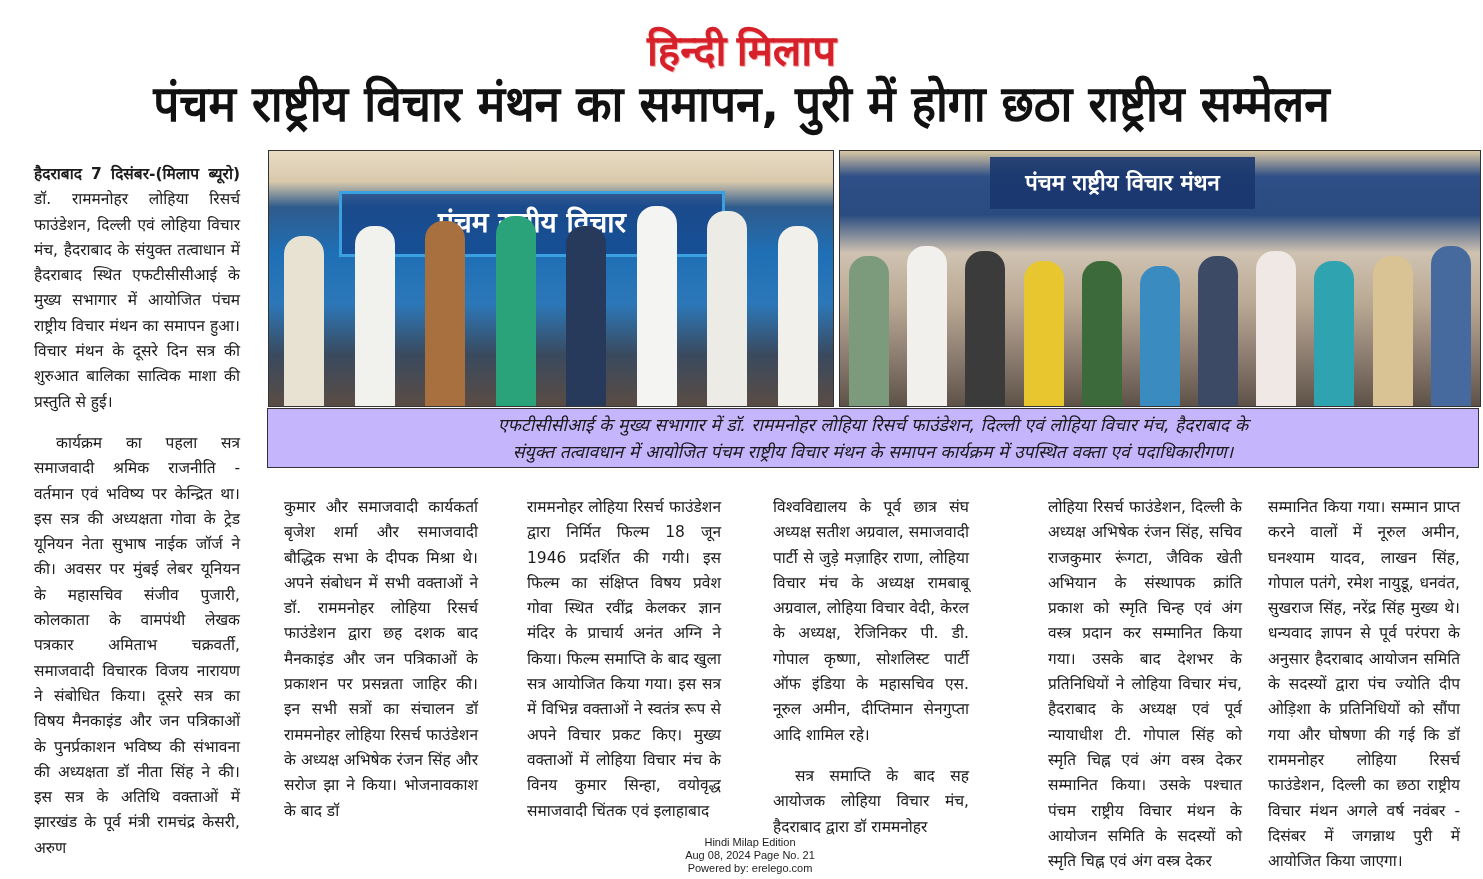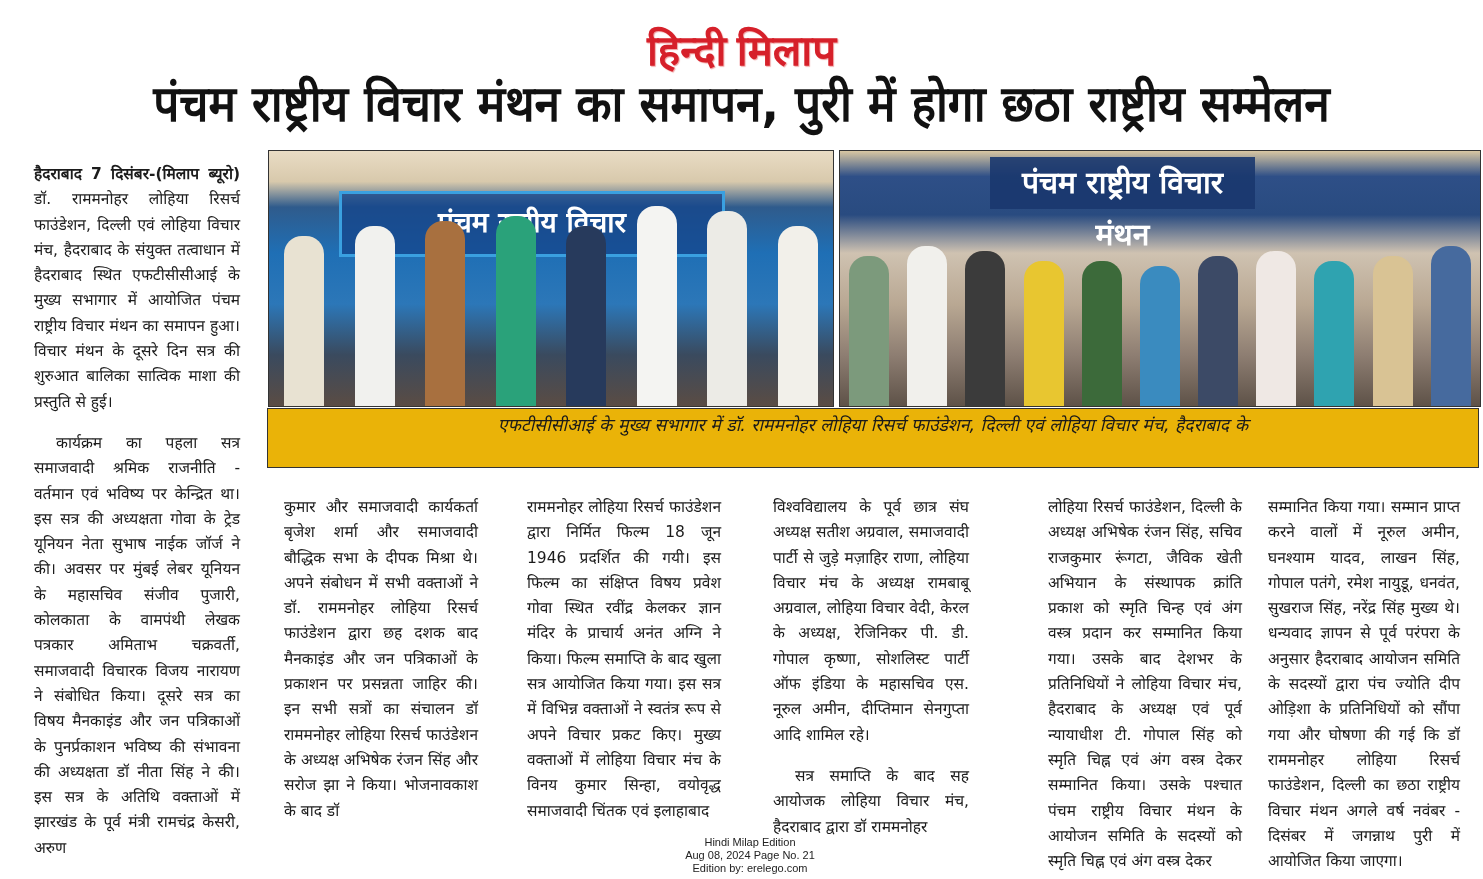"पंचम राष्ट्रीय विचार मंथन" #photo2 .banner { font-size: 30px -> 22px }
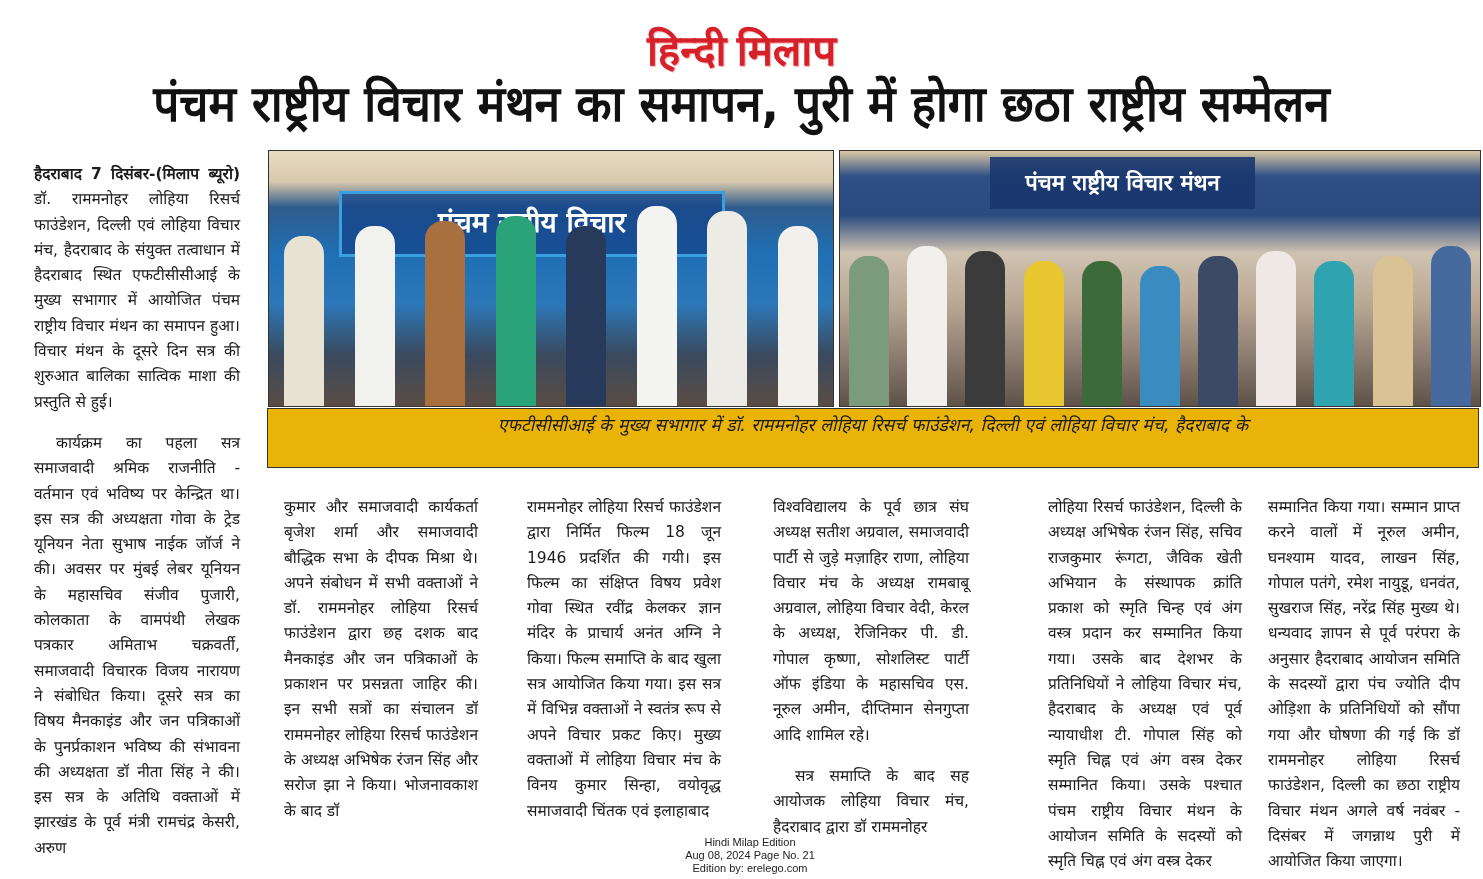"एफटीसीसीआई के मुख्य सभागार में" .caption { background: #eab308 -> #c4b5fd }
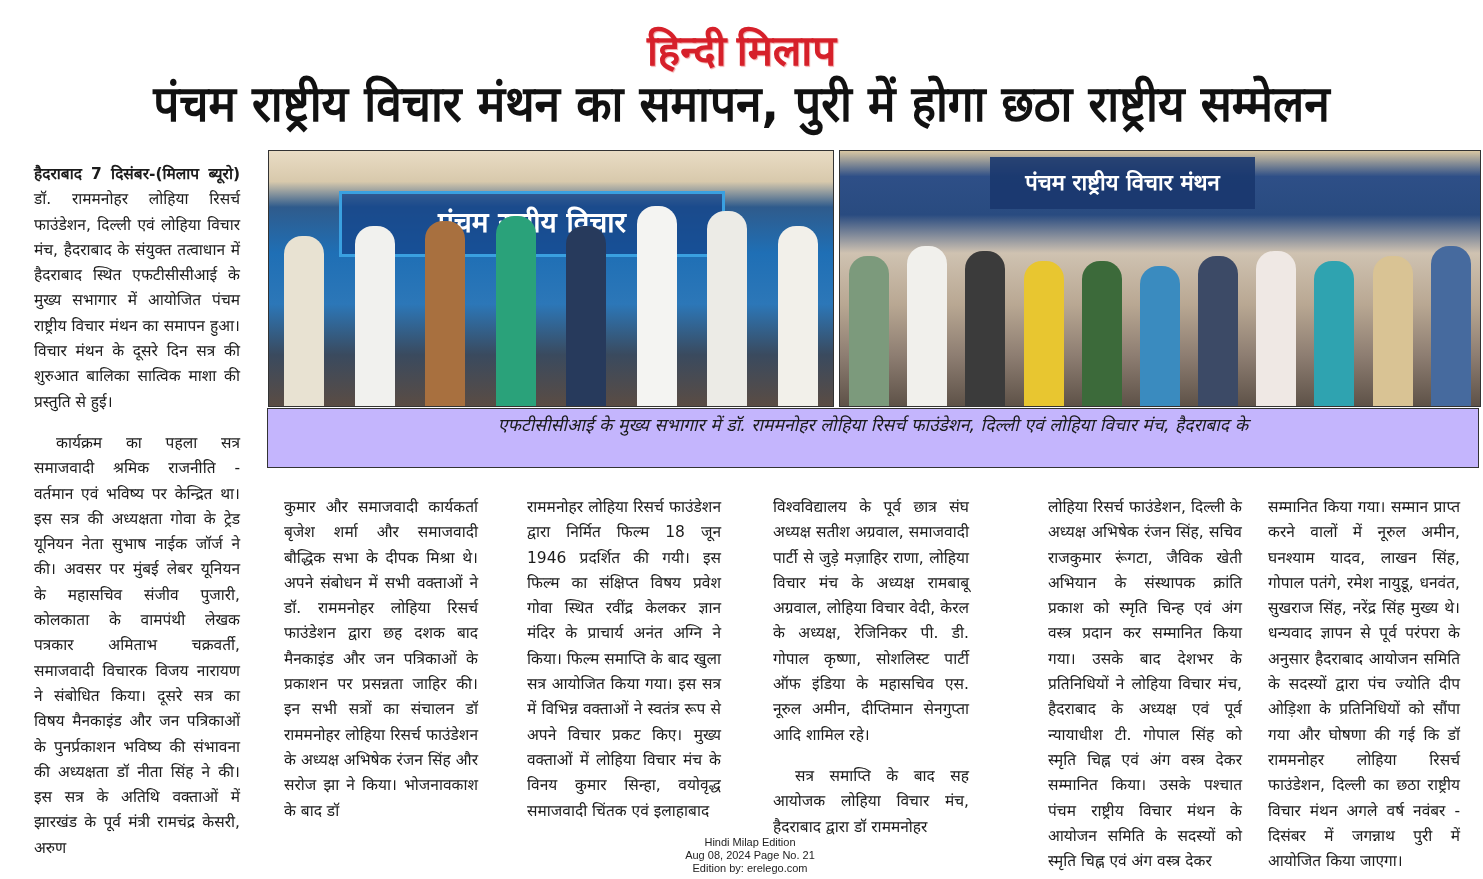"संयुक्त तत्वावधान में आयोजित पंचम" div { html: none -> <div>संयुक्त तत्वावधान में आयोजित पंचम राष्ट्रीय विचार मंथन के समापन कार्यक्रम में उपस्थित वक्ता एवं पदाधिकारीगण।</div> }
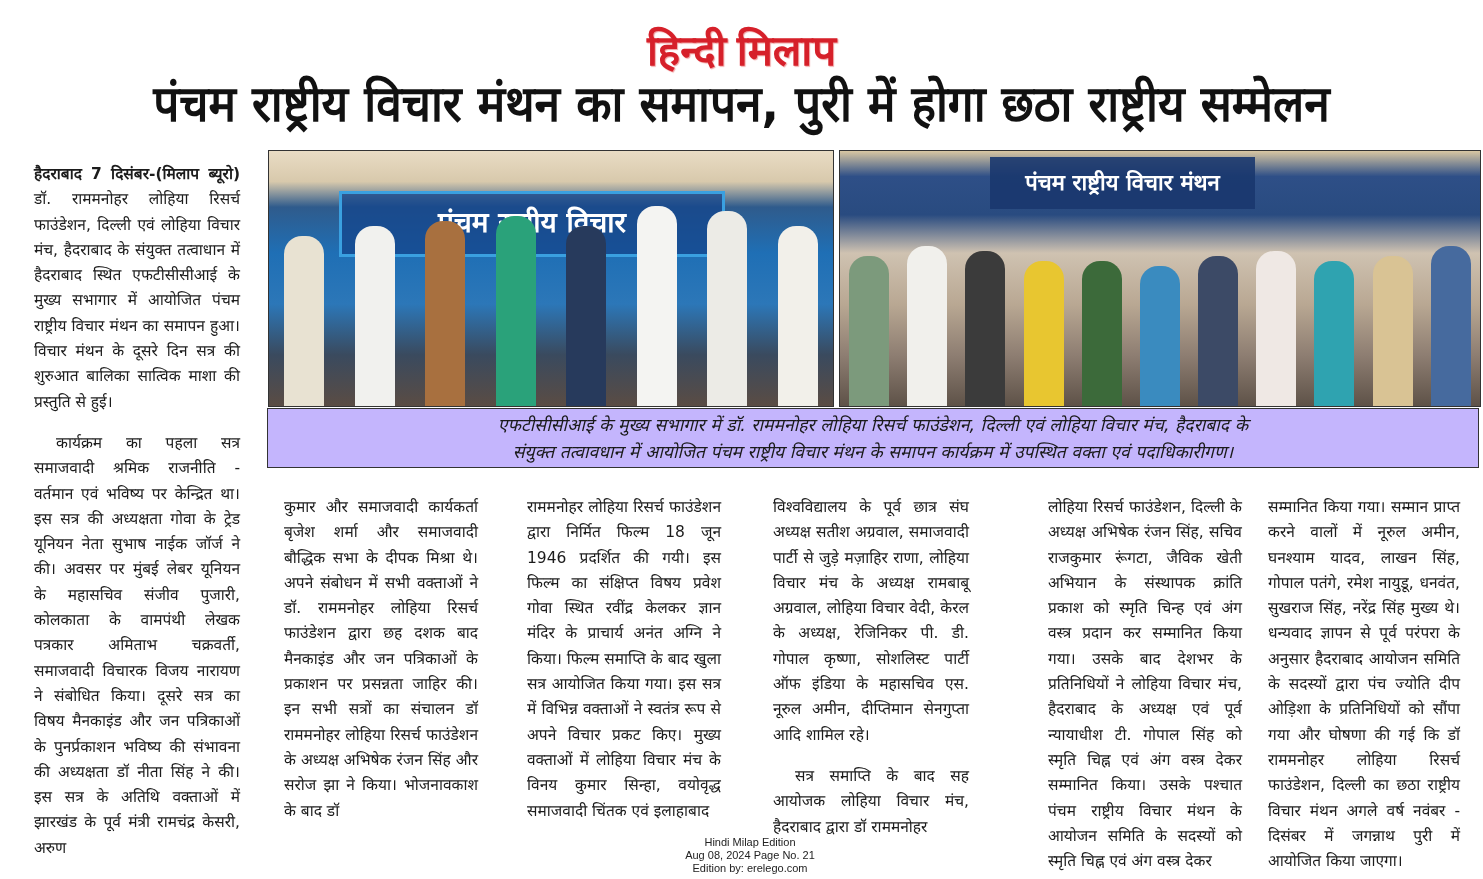"Edition by: erelego.com" div { text: Edition -> Powered }
